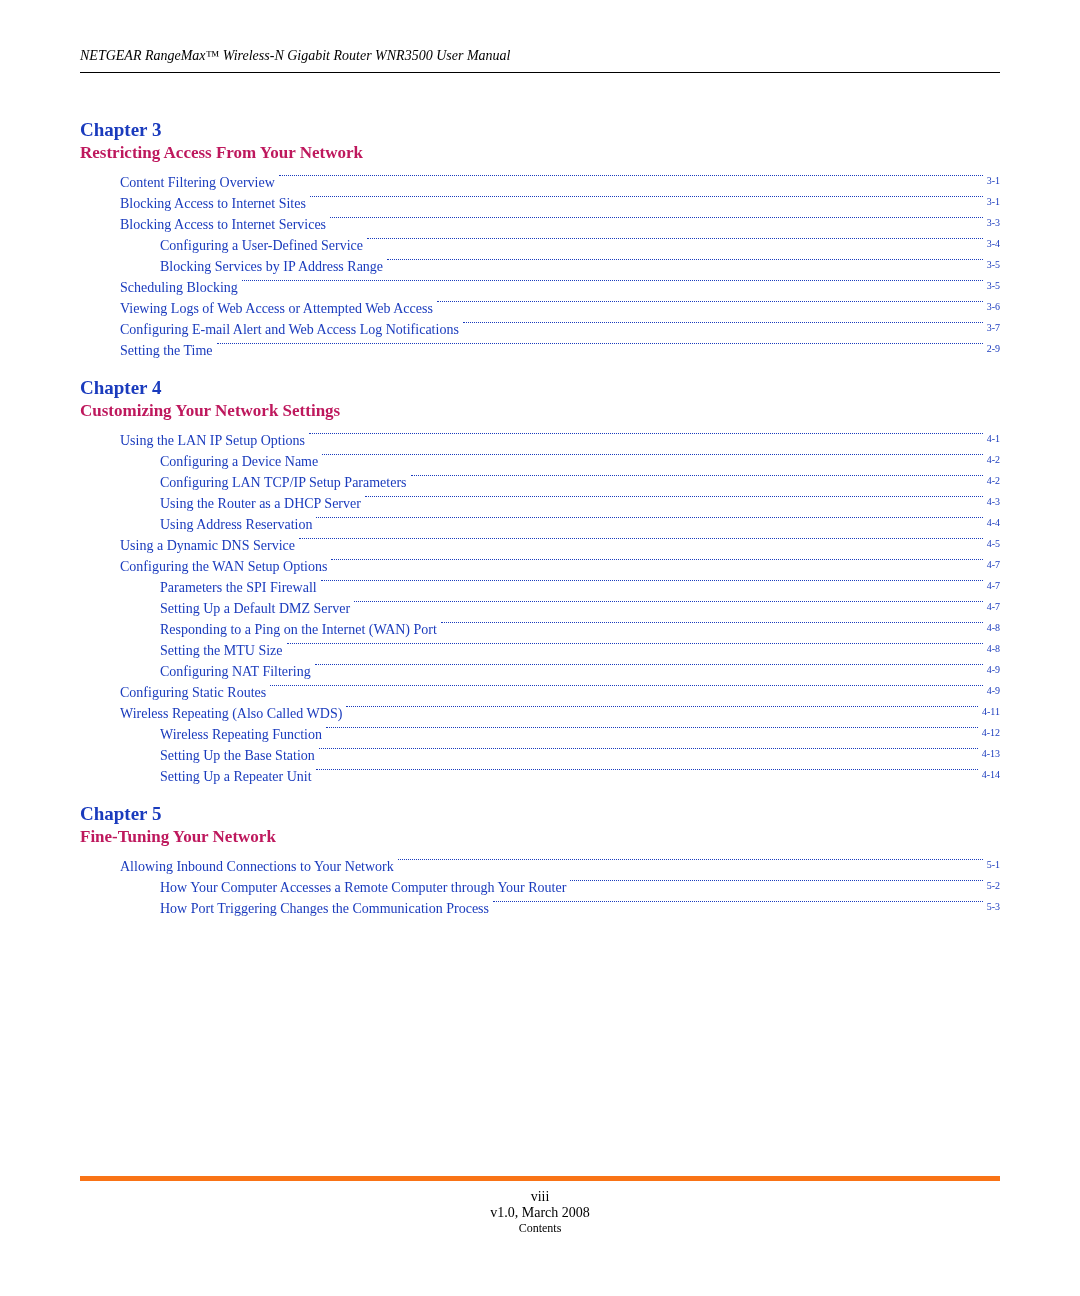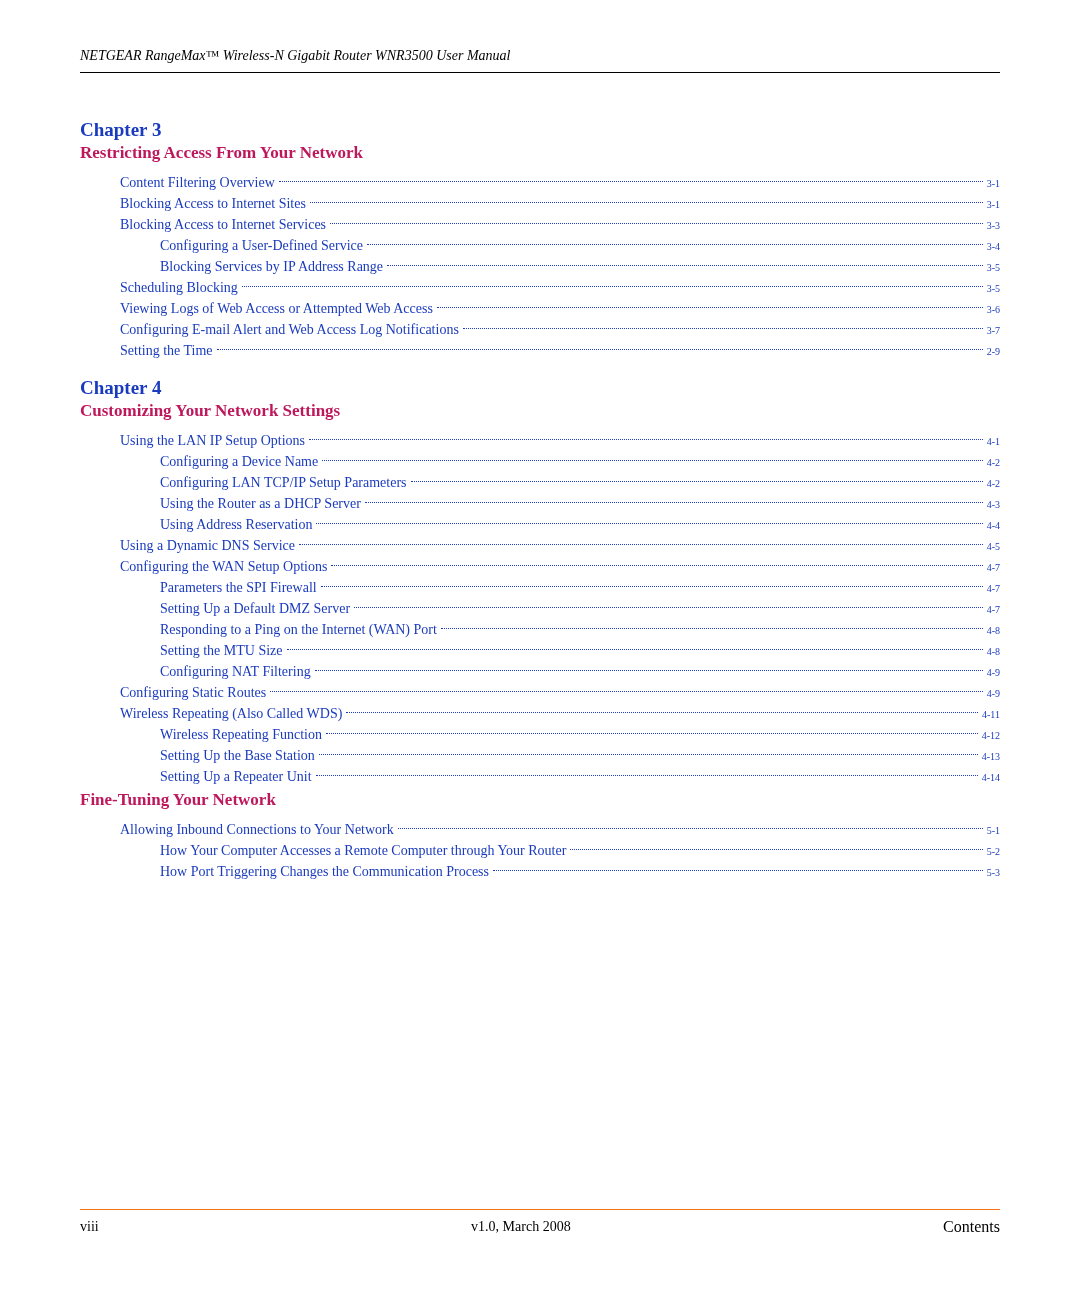"Content Filtering Overview" .toc-entry { align-items: center -> flex-start }
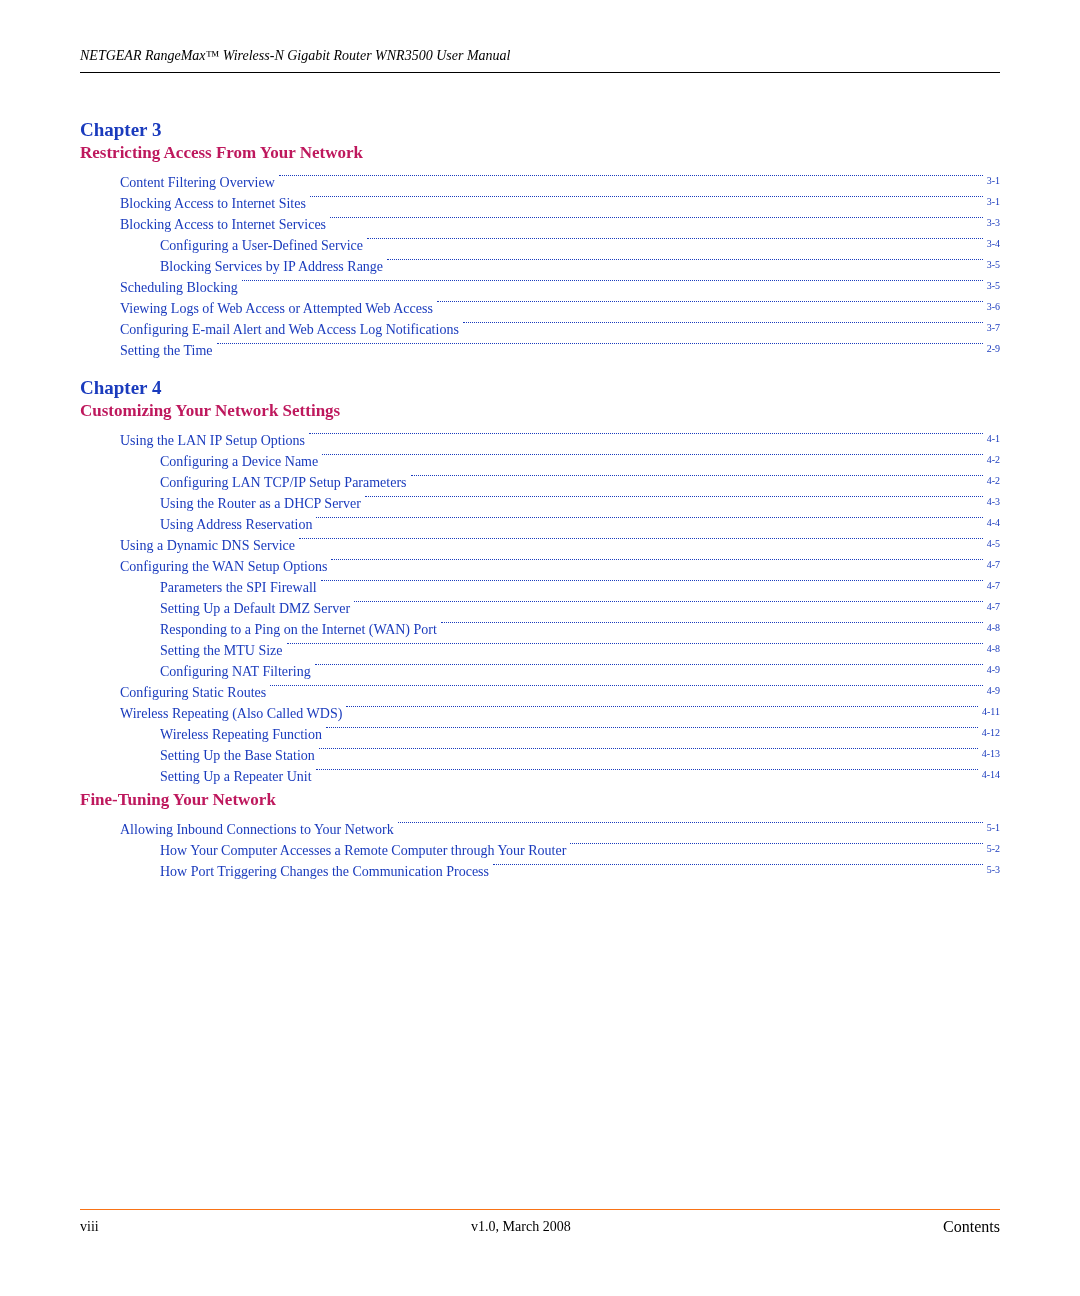"Chapter 5" div.chapter-heading { html: none -> <div>Chapter 5</div> }
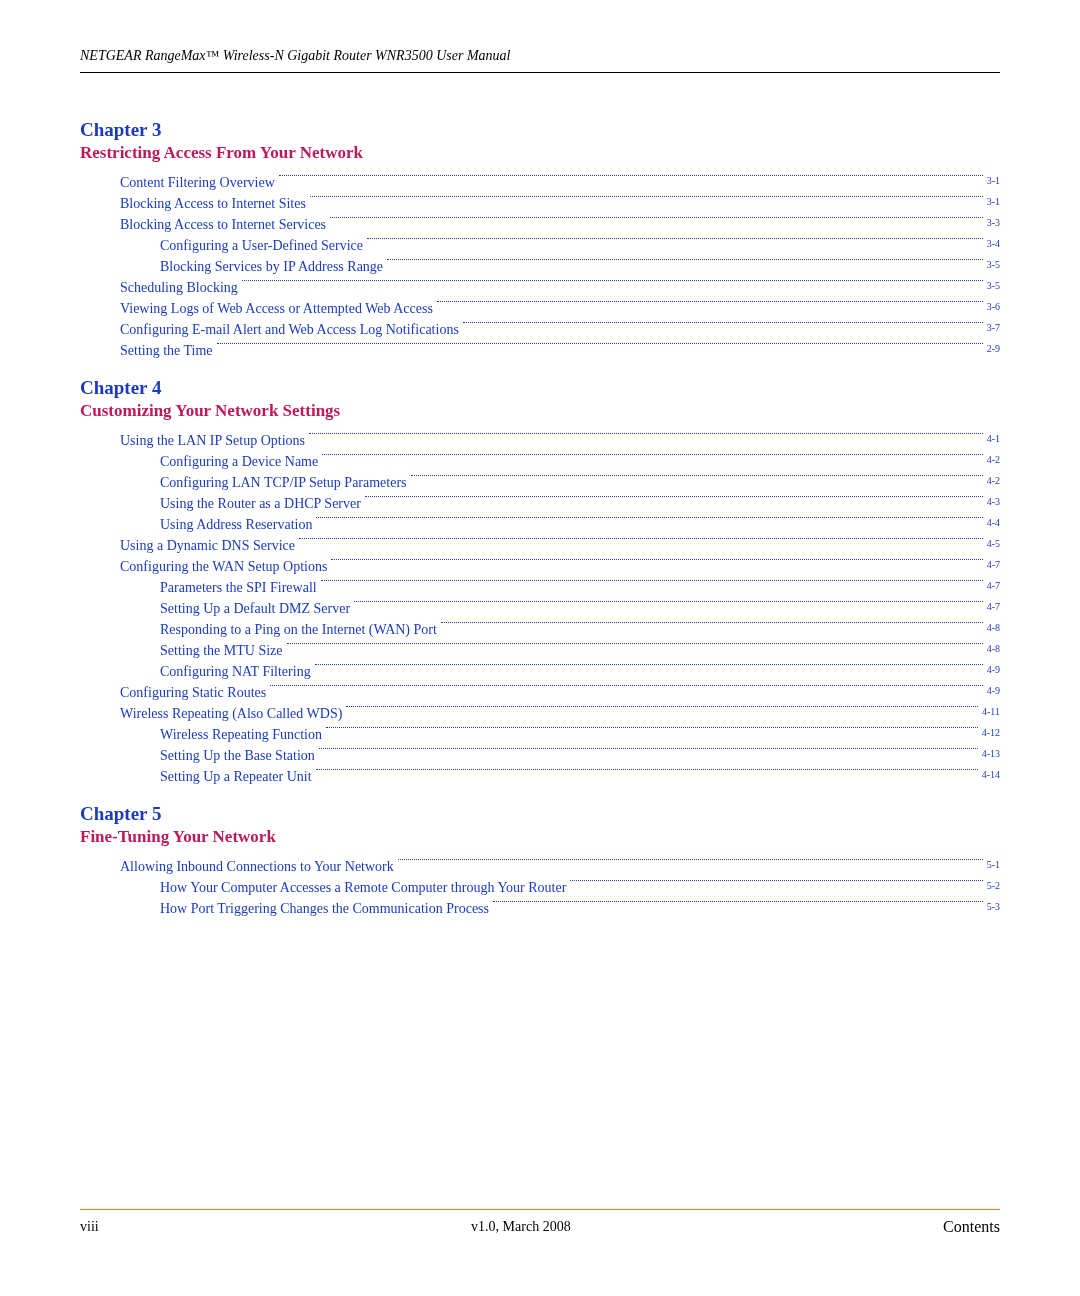"viii" .footer { border-top: 1px solid #f97316 -> 5px solid #f97316; flex-direction: none -> column }
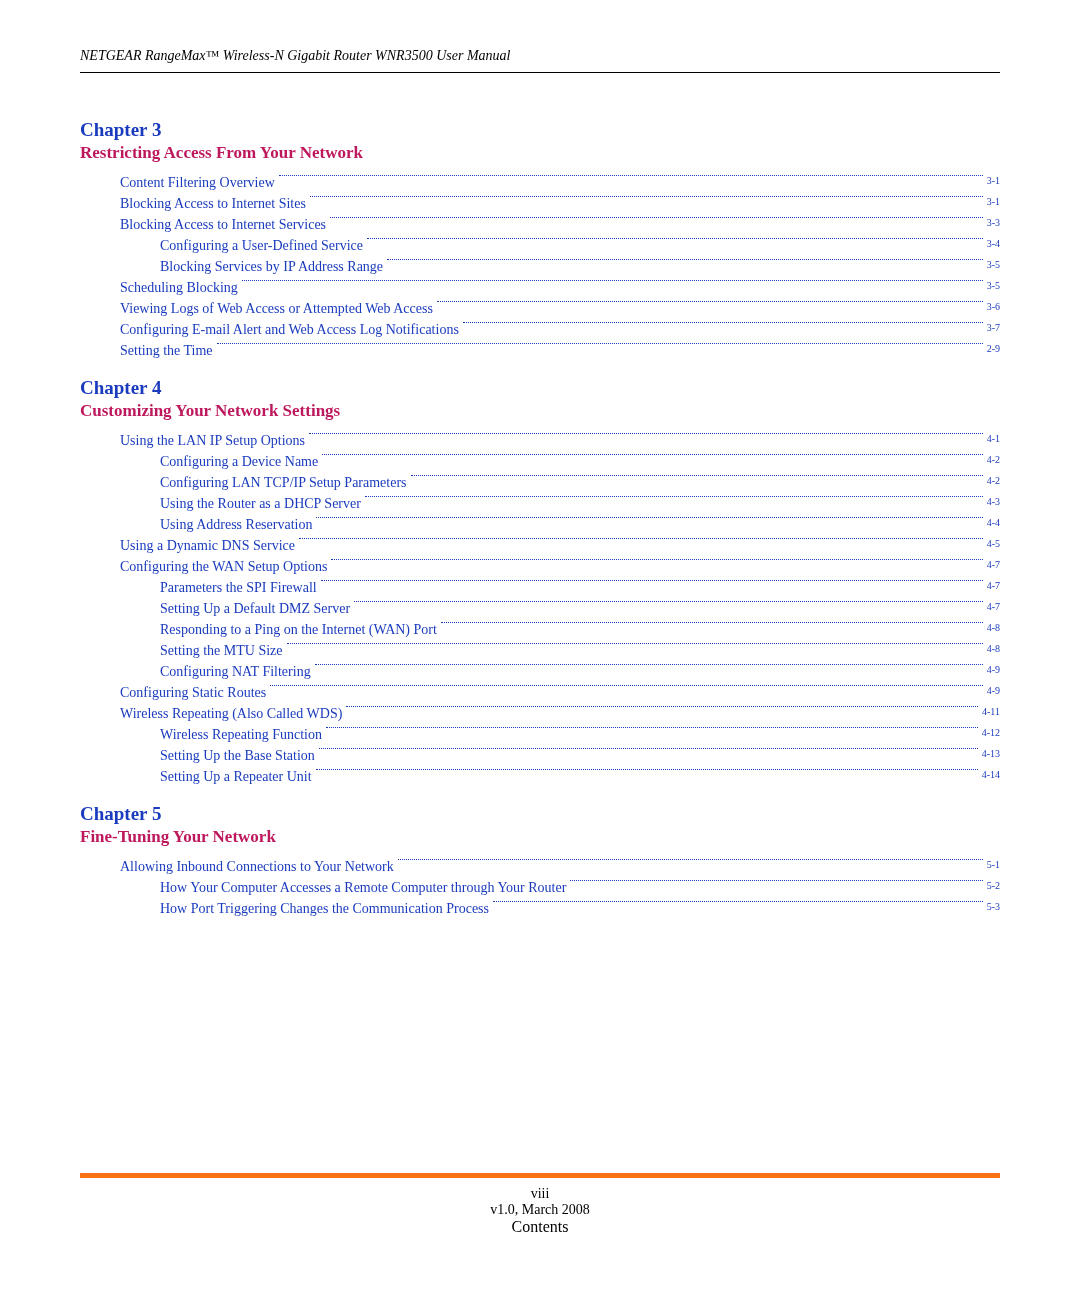"Contents" .footer-right { font-size: 16px -> 12px }
